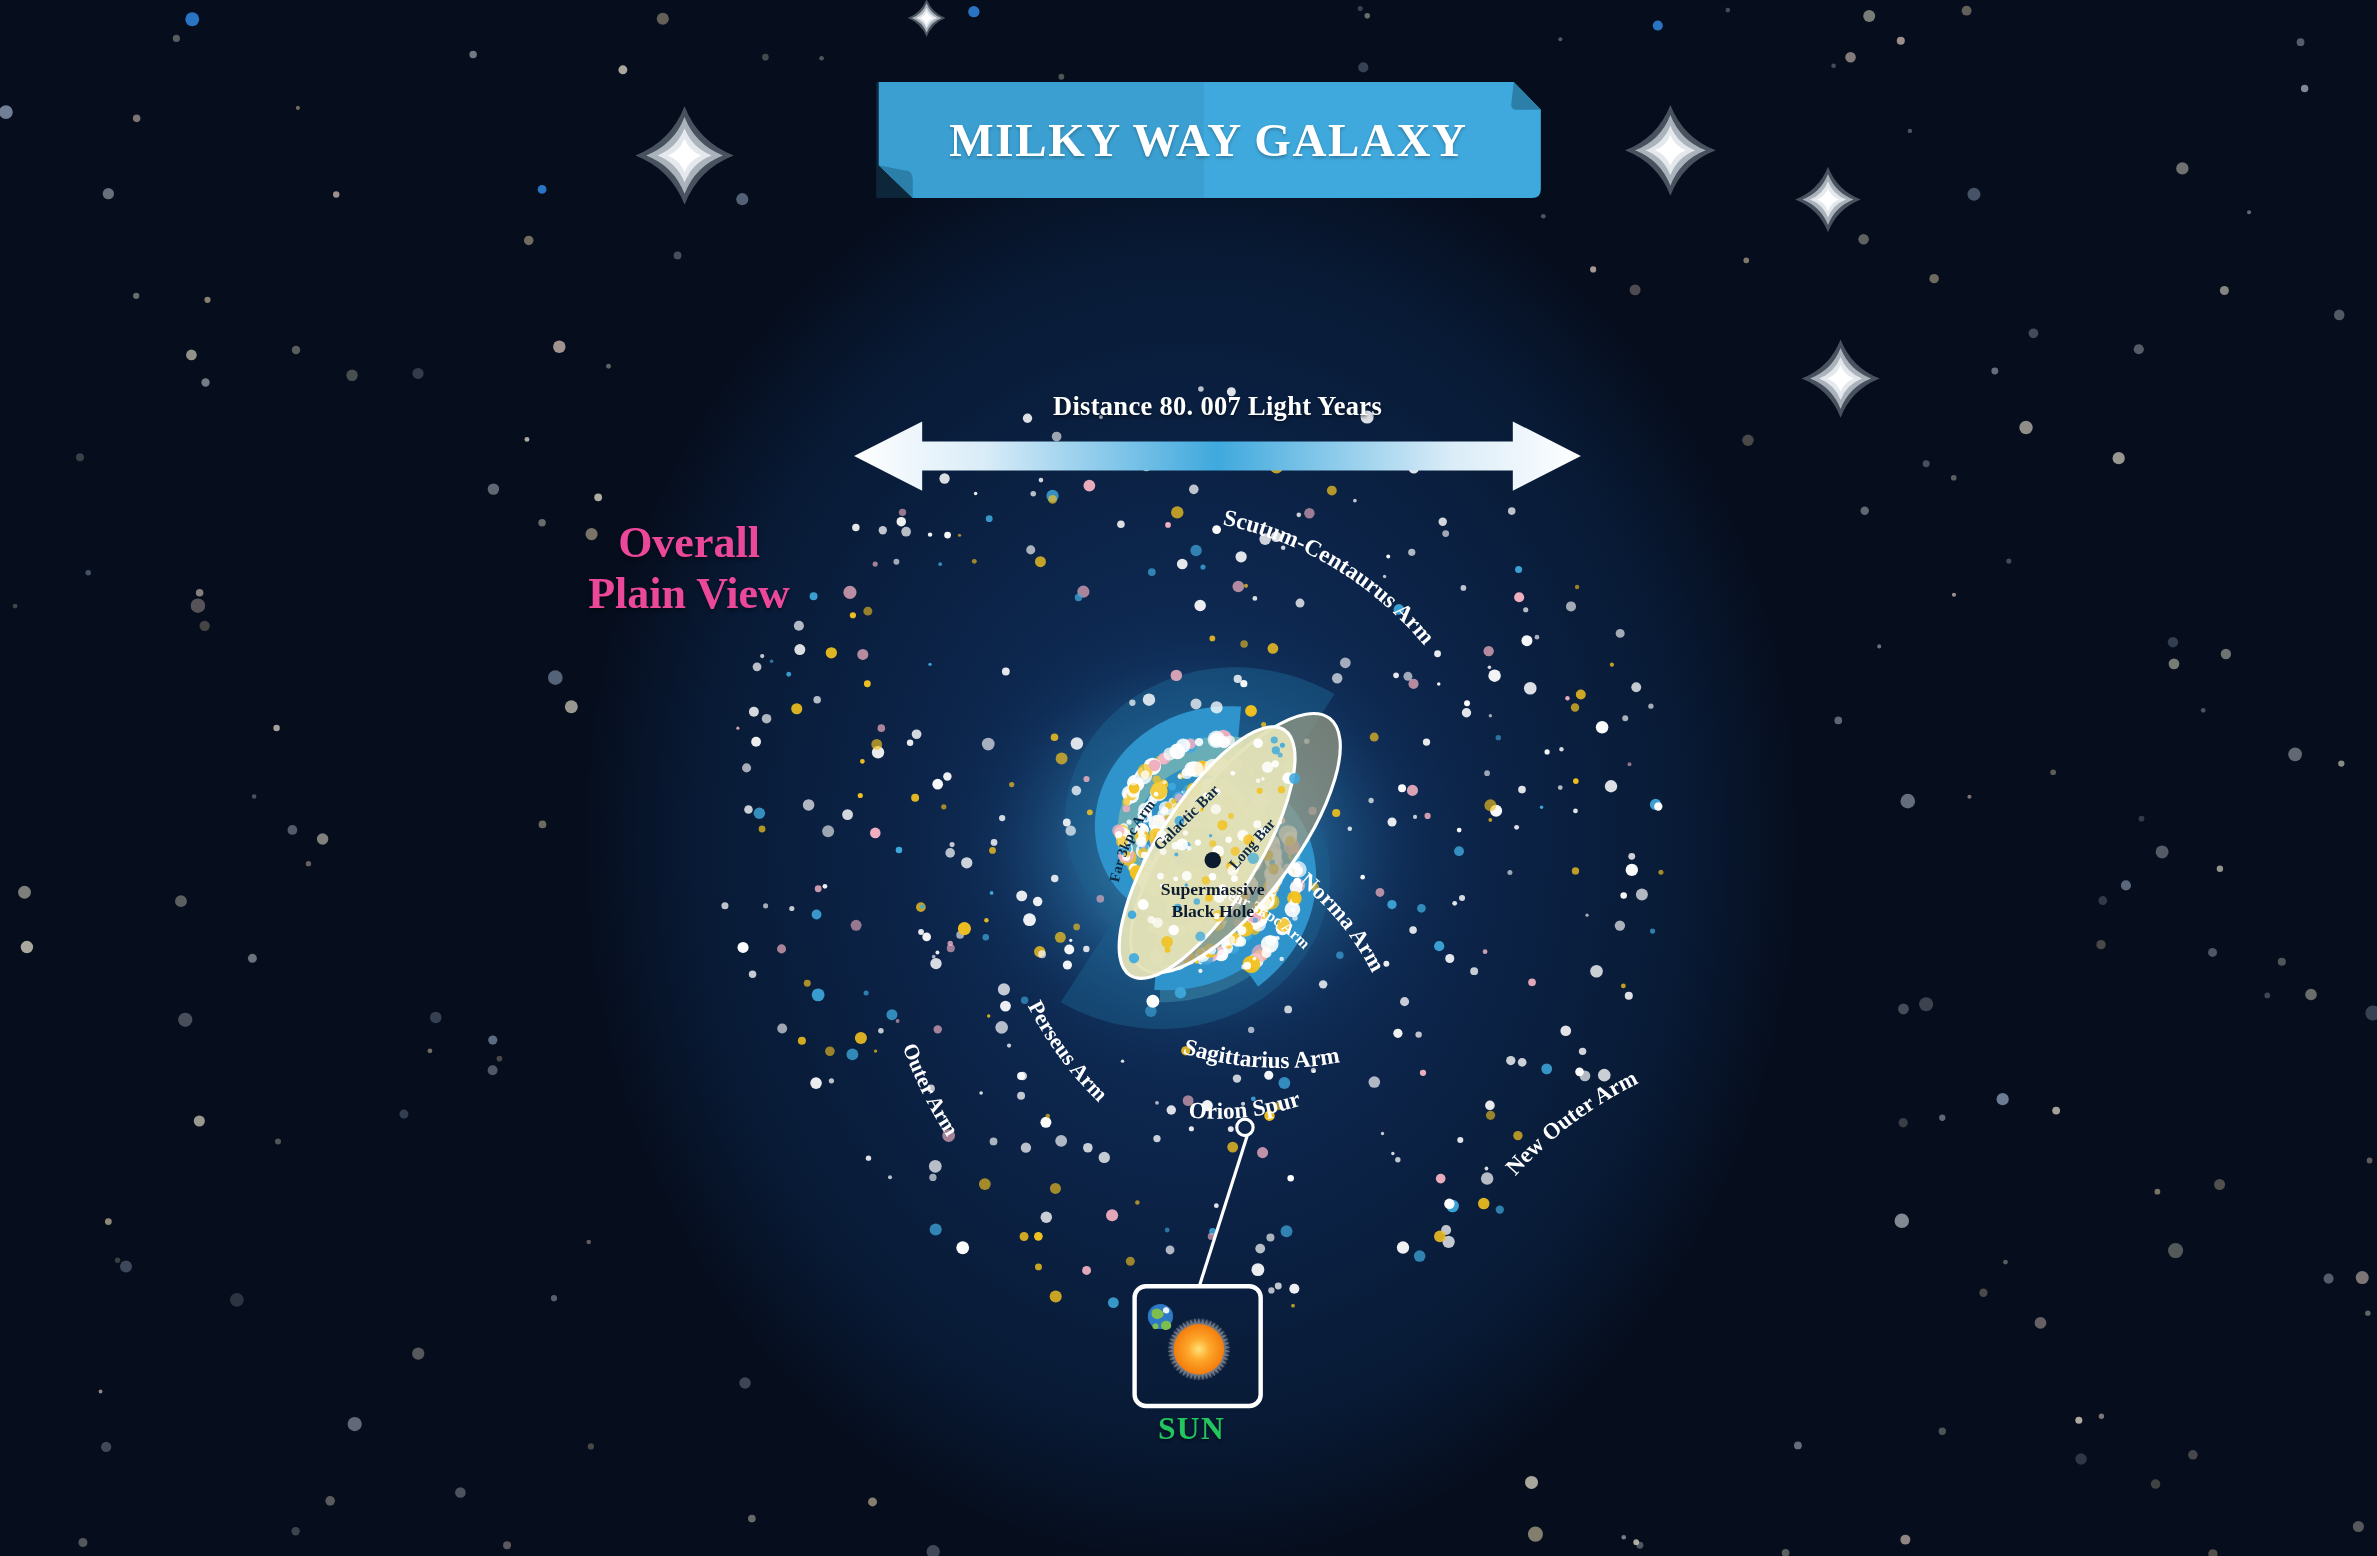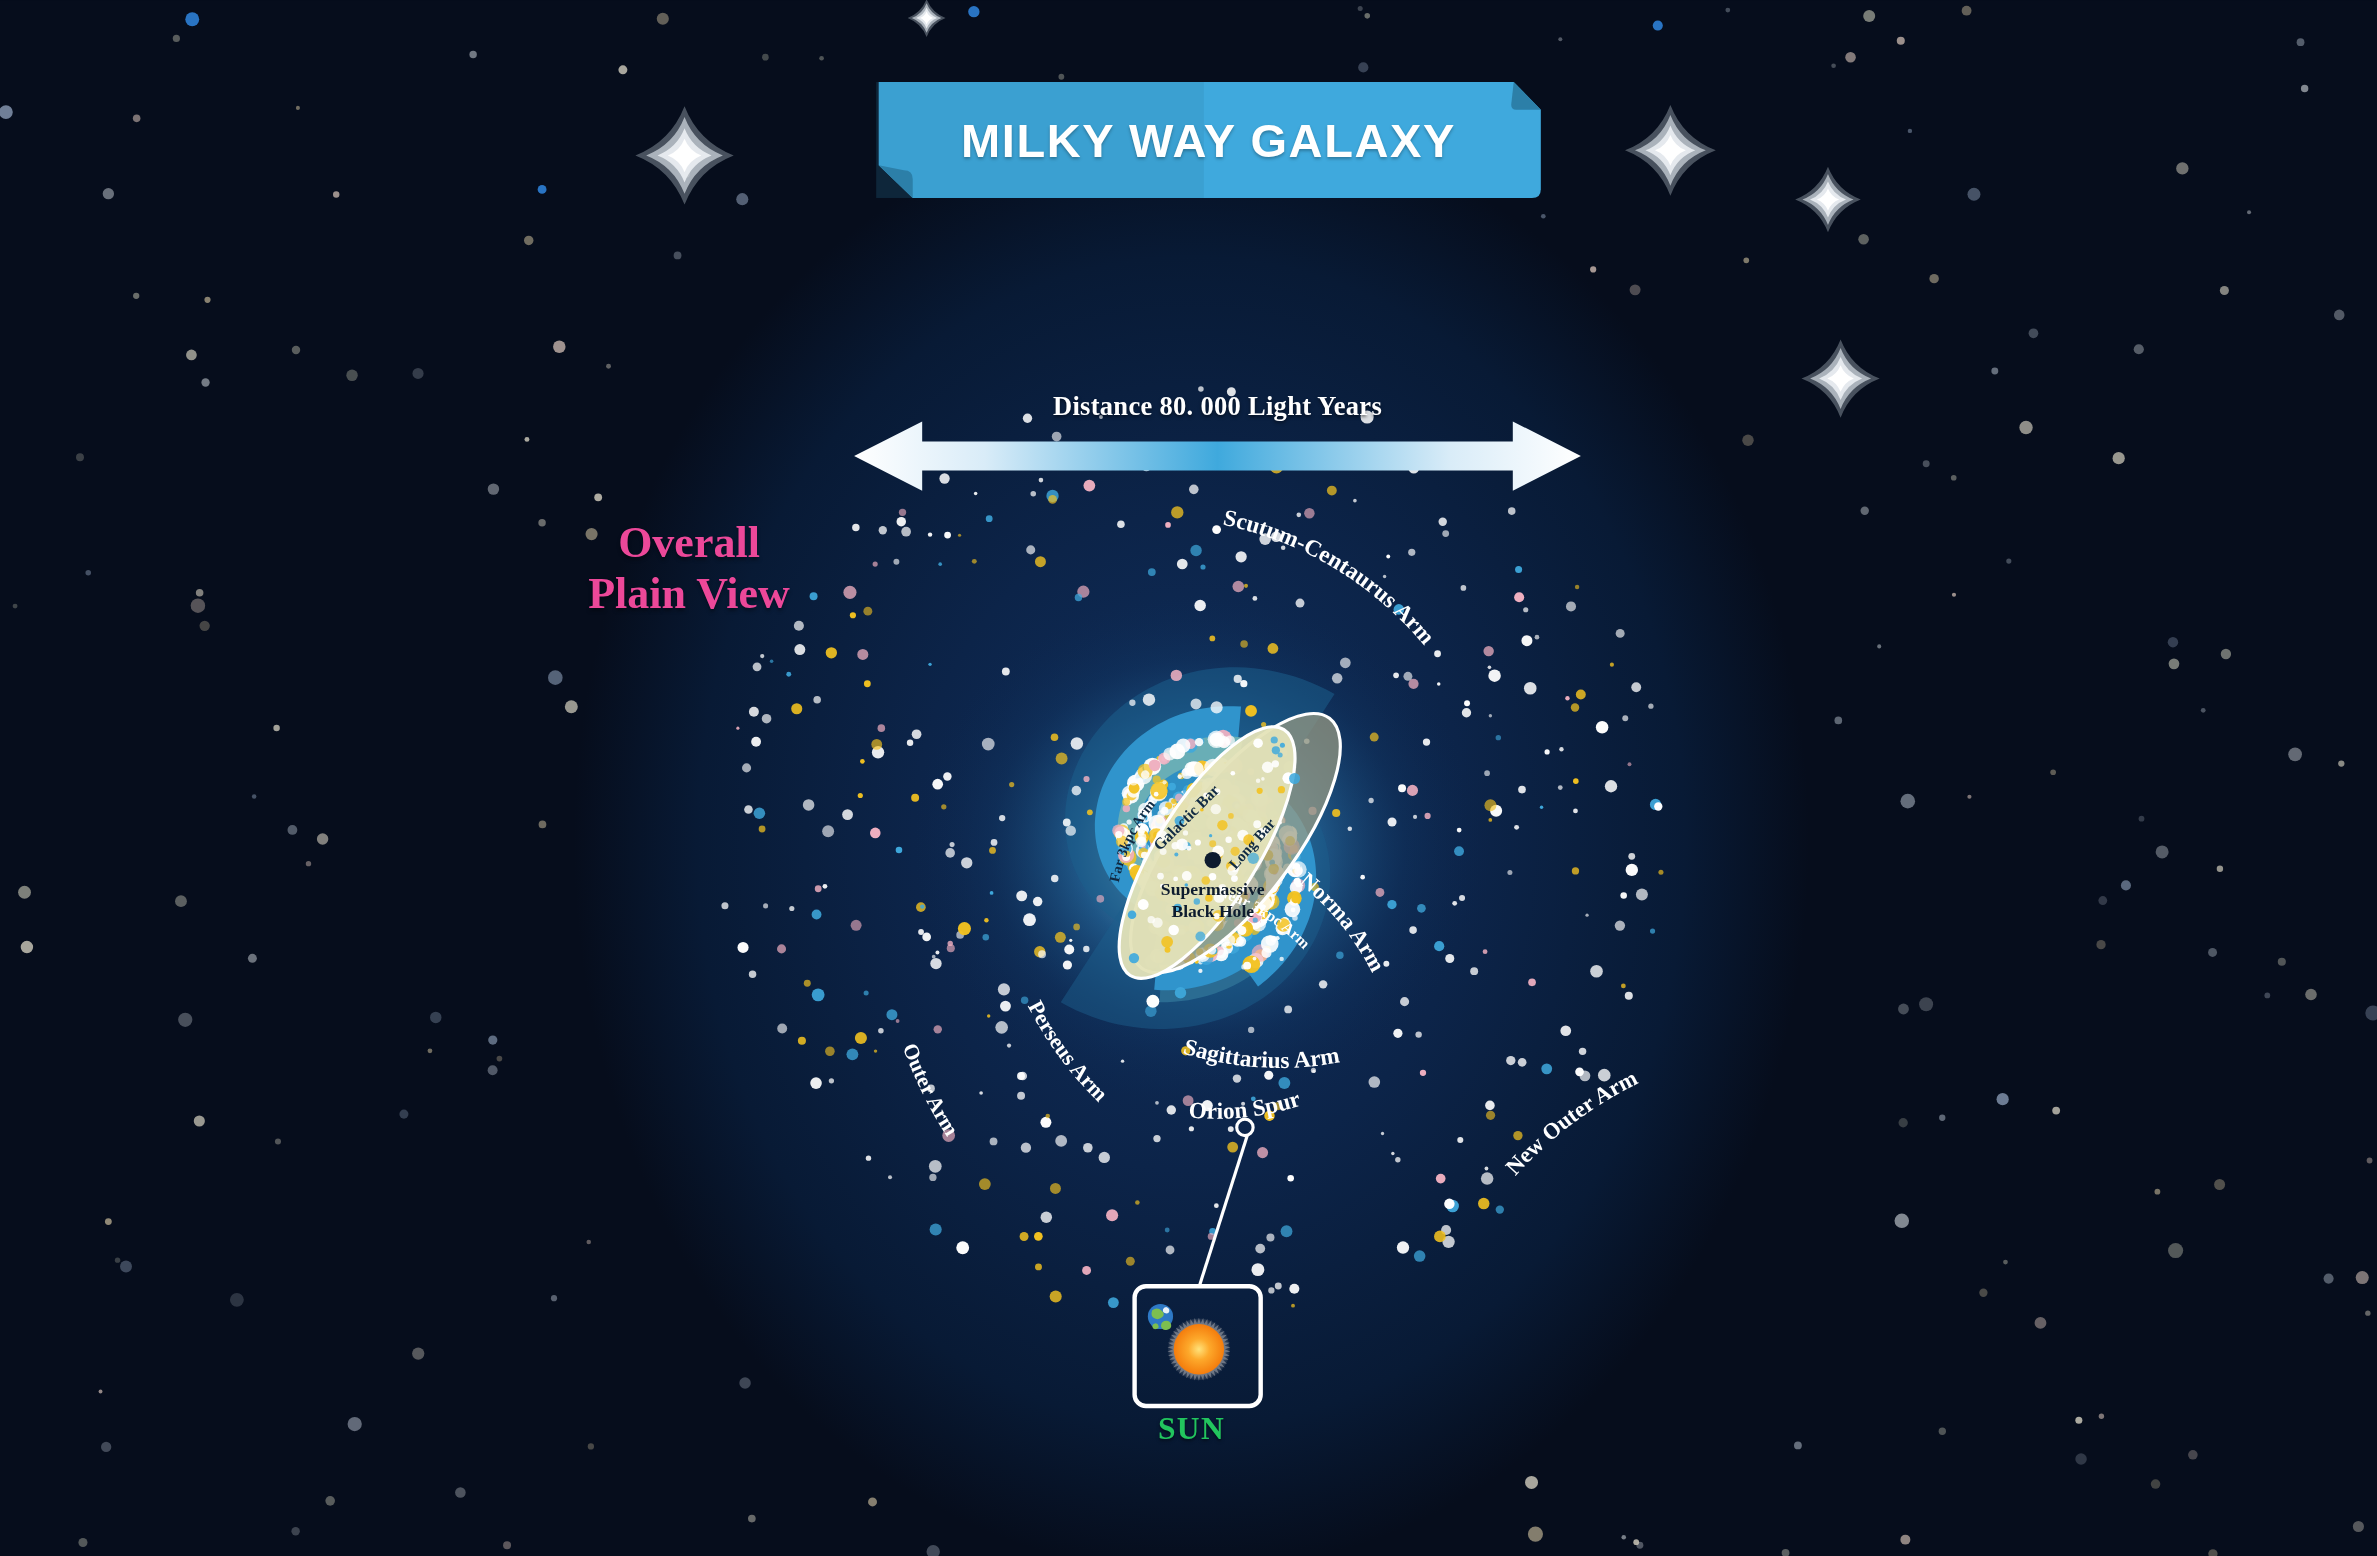"MILKY WAY GALAXY" #titleText { font-family: Liberation Sans, sans-serif -> Liberation Serif, serif }
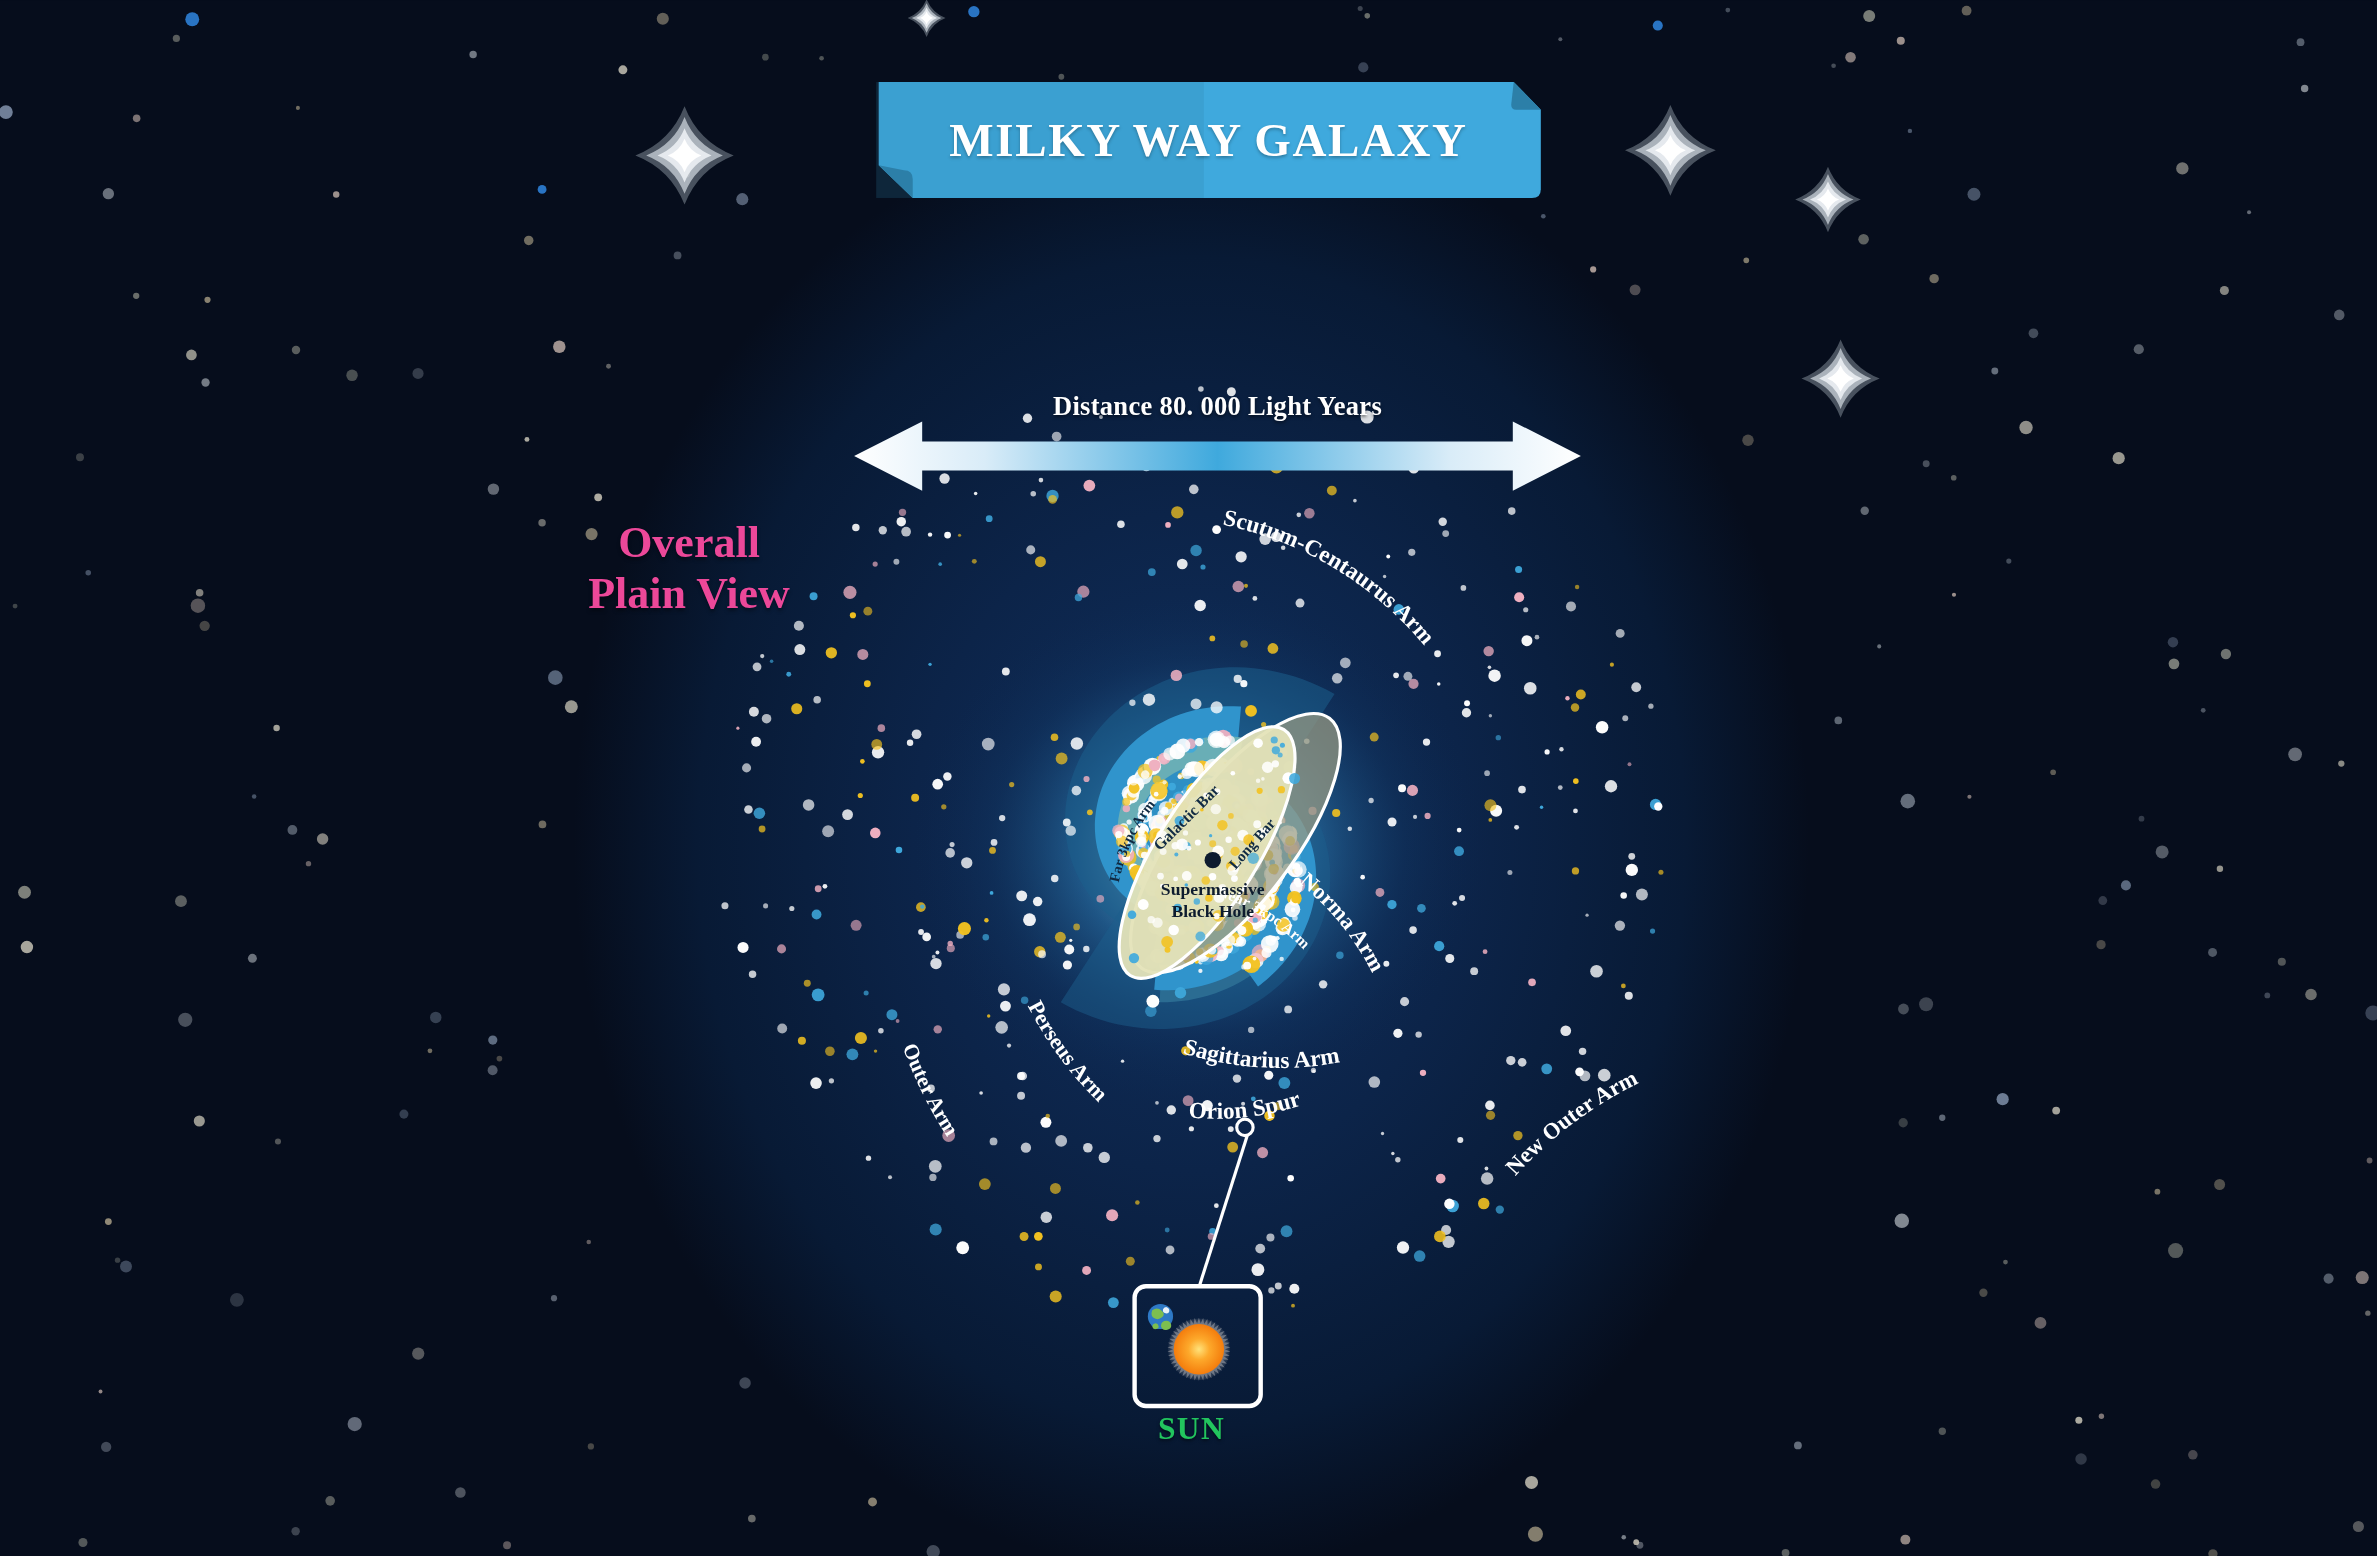"Distance 80. 000 Light Years" div { text: 000 -> 007 }
